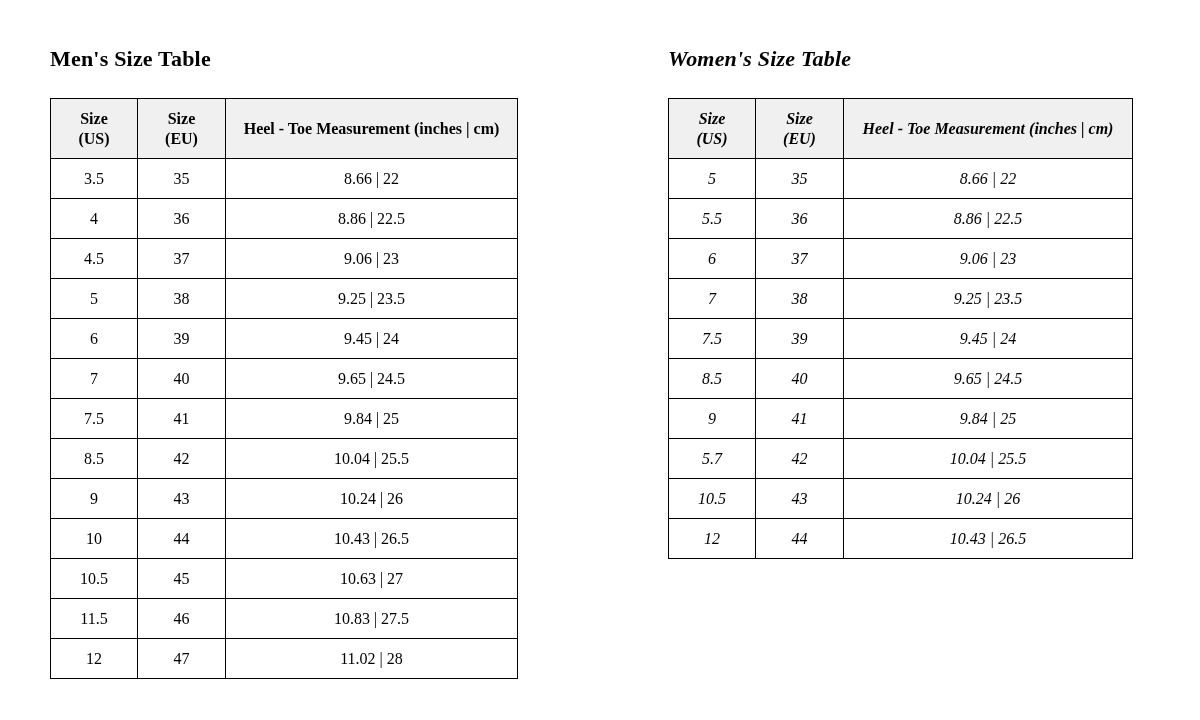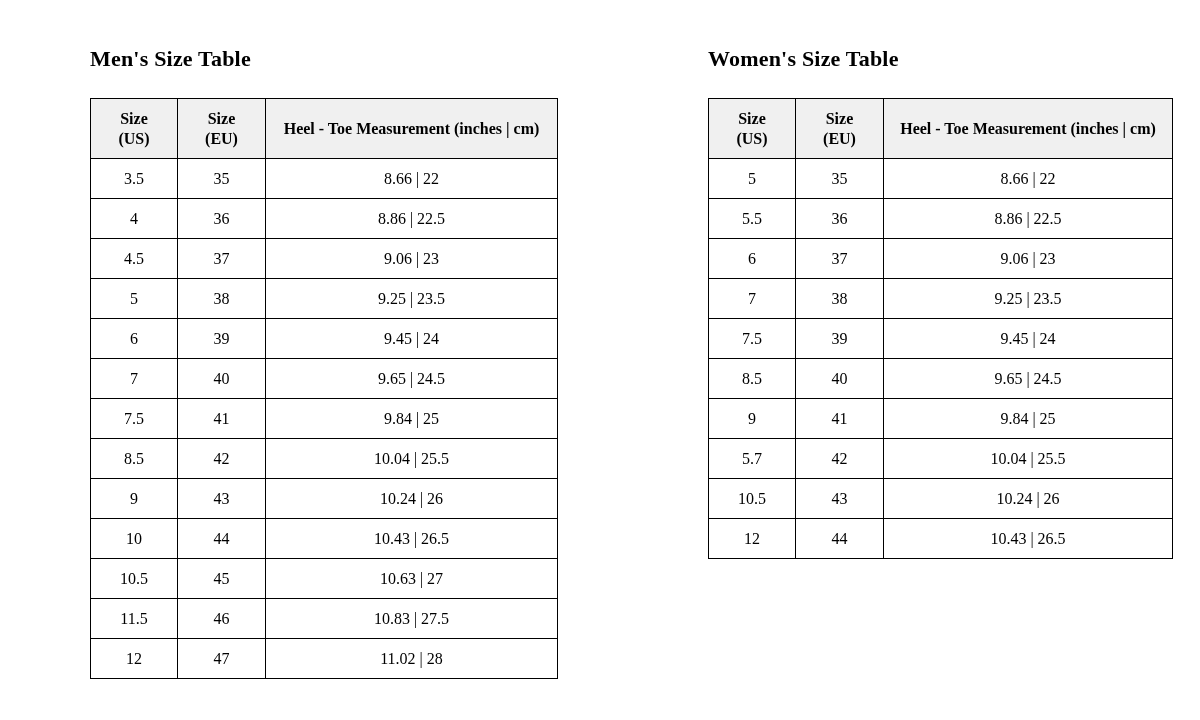"Men's Size Table" .table-section.left { margin-left: 40px -> none }
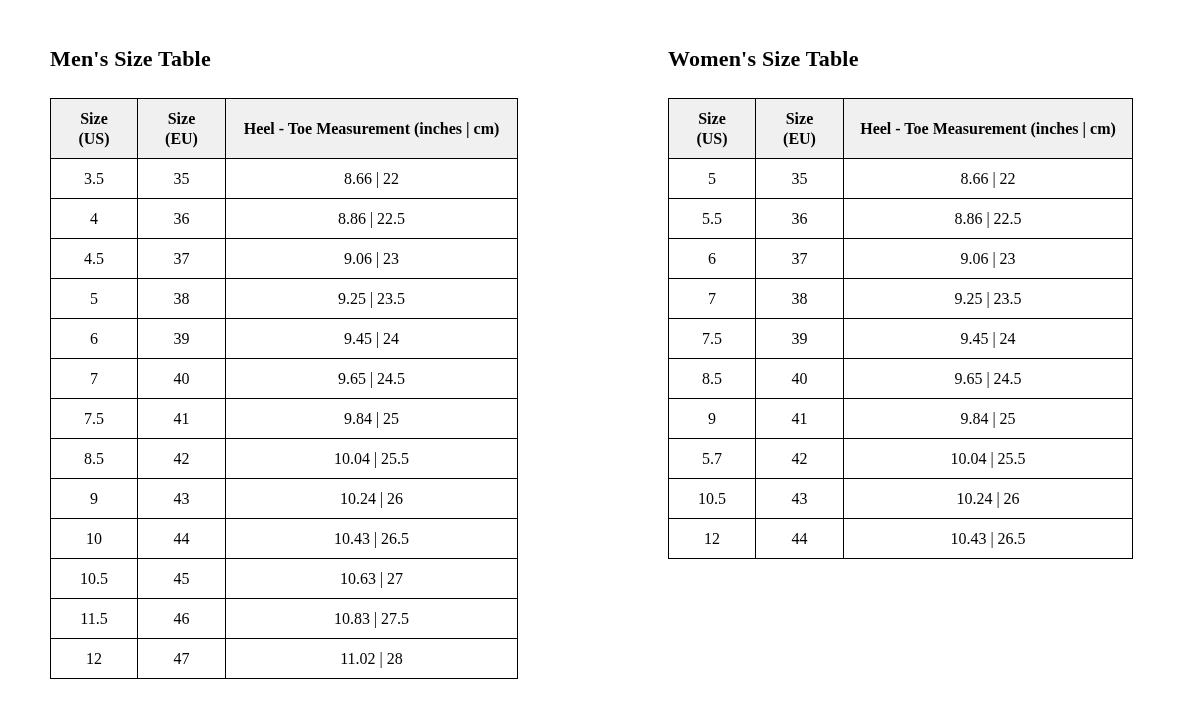"Women's Size Table" .table-section.right { font-style: none -> italic }
